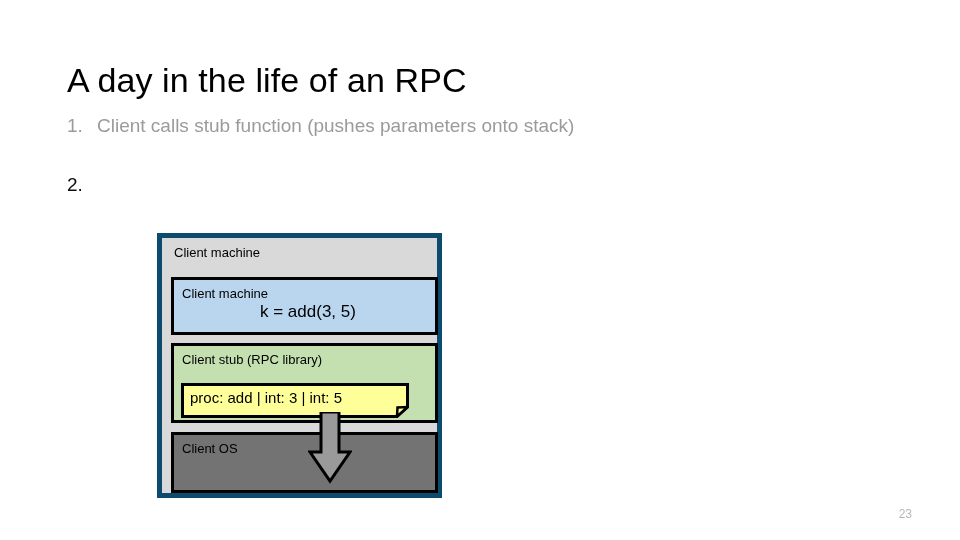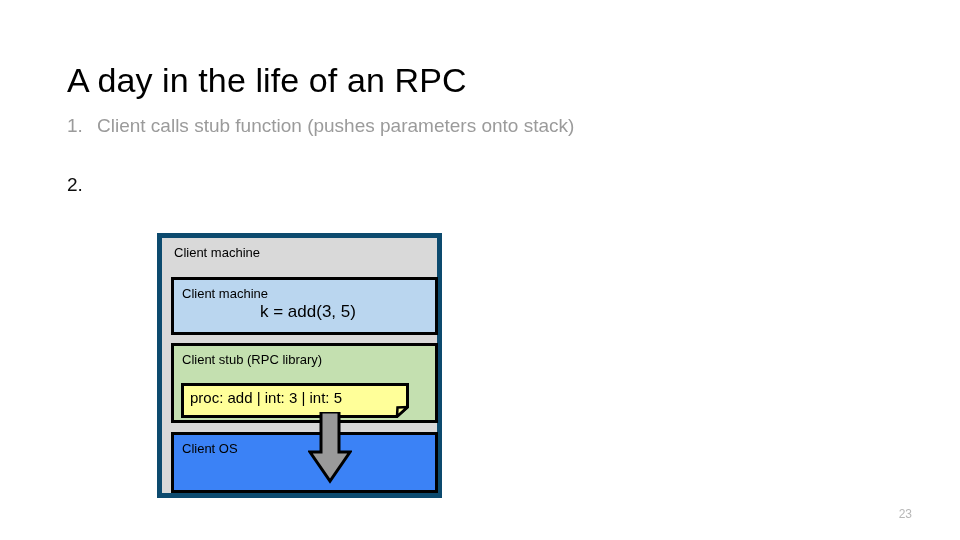"Client OS" #client-os-box { background: #3b82f6 -> #737373 }
